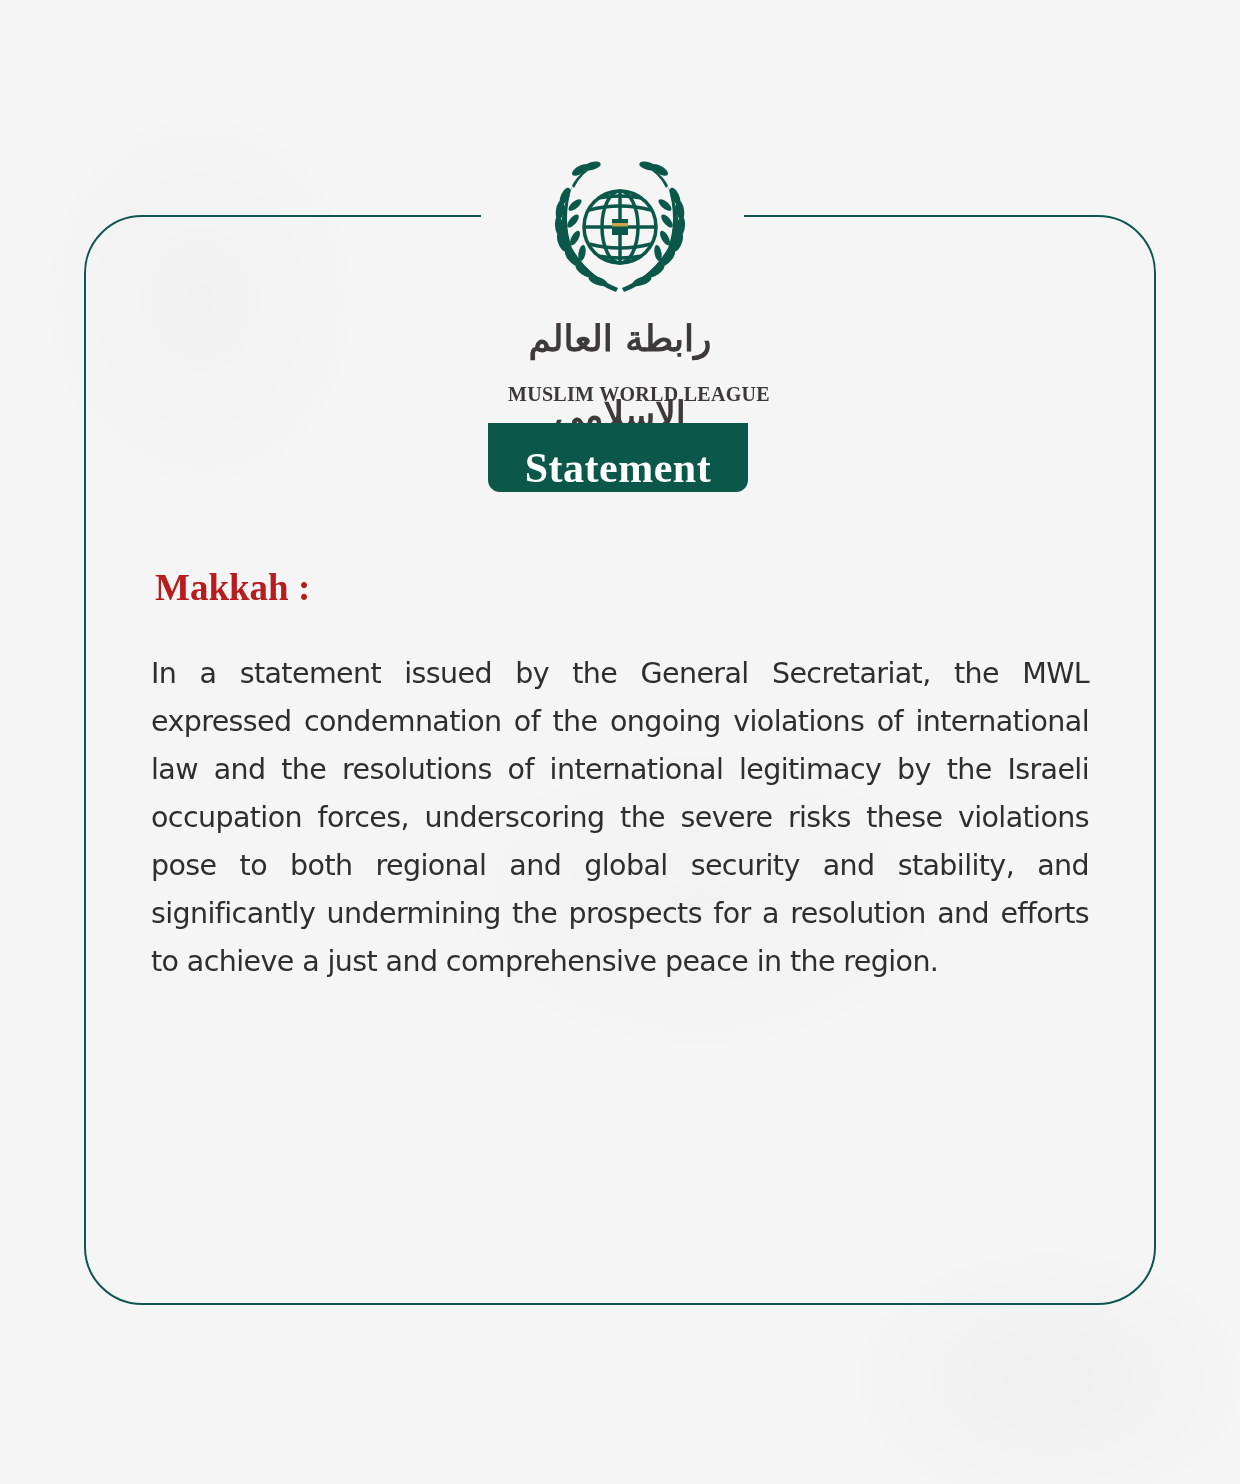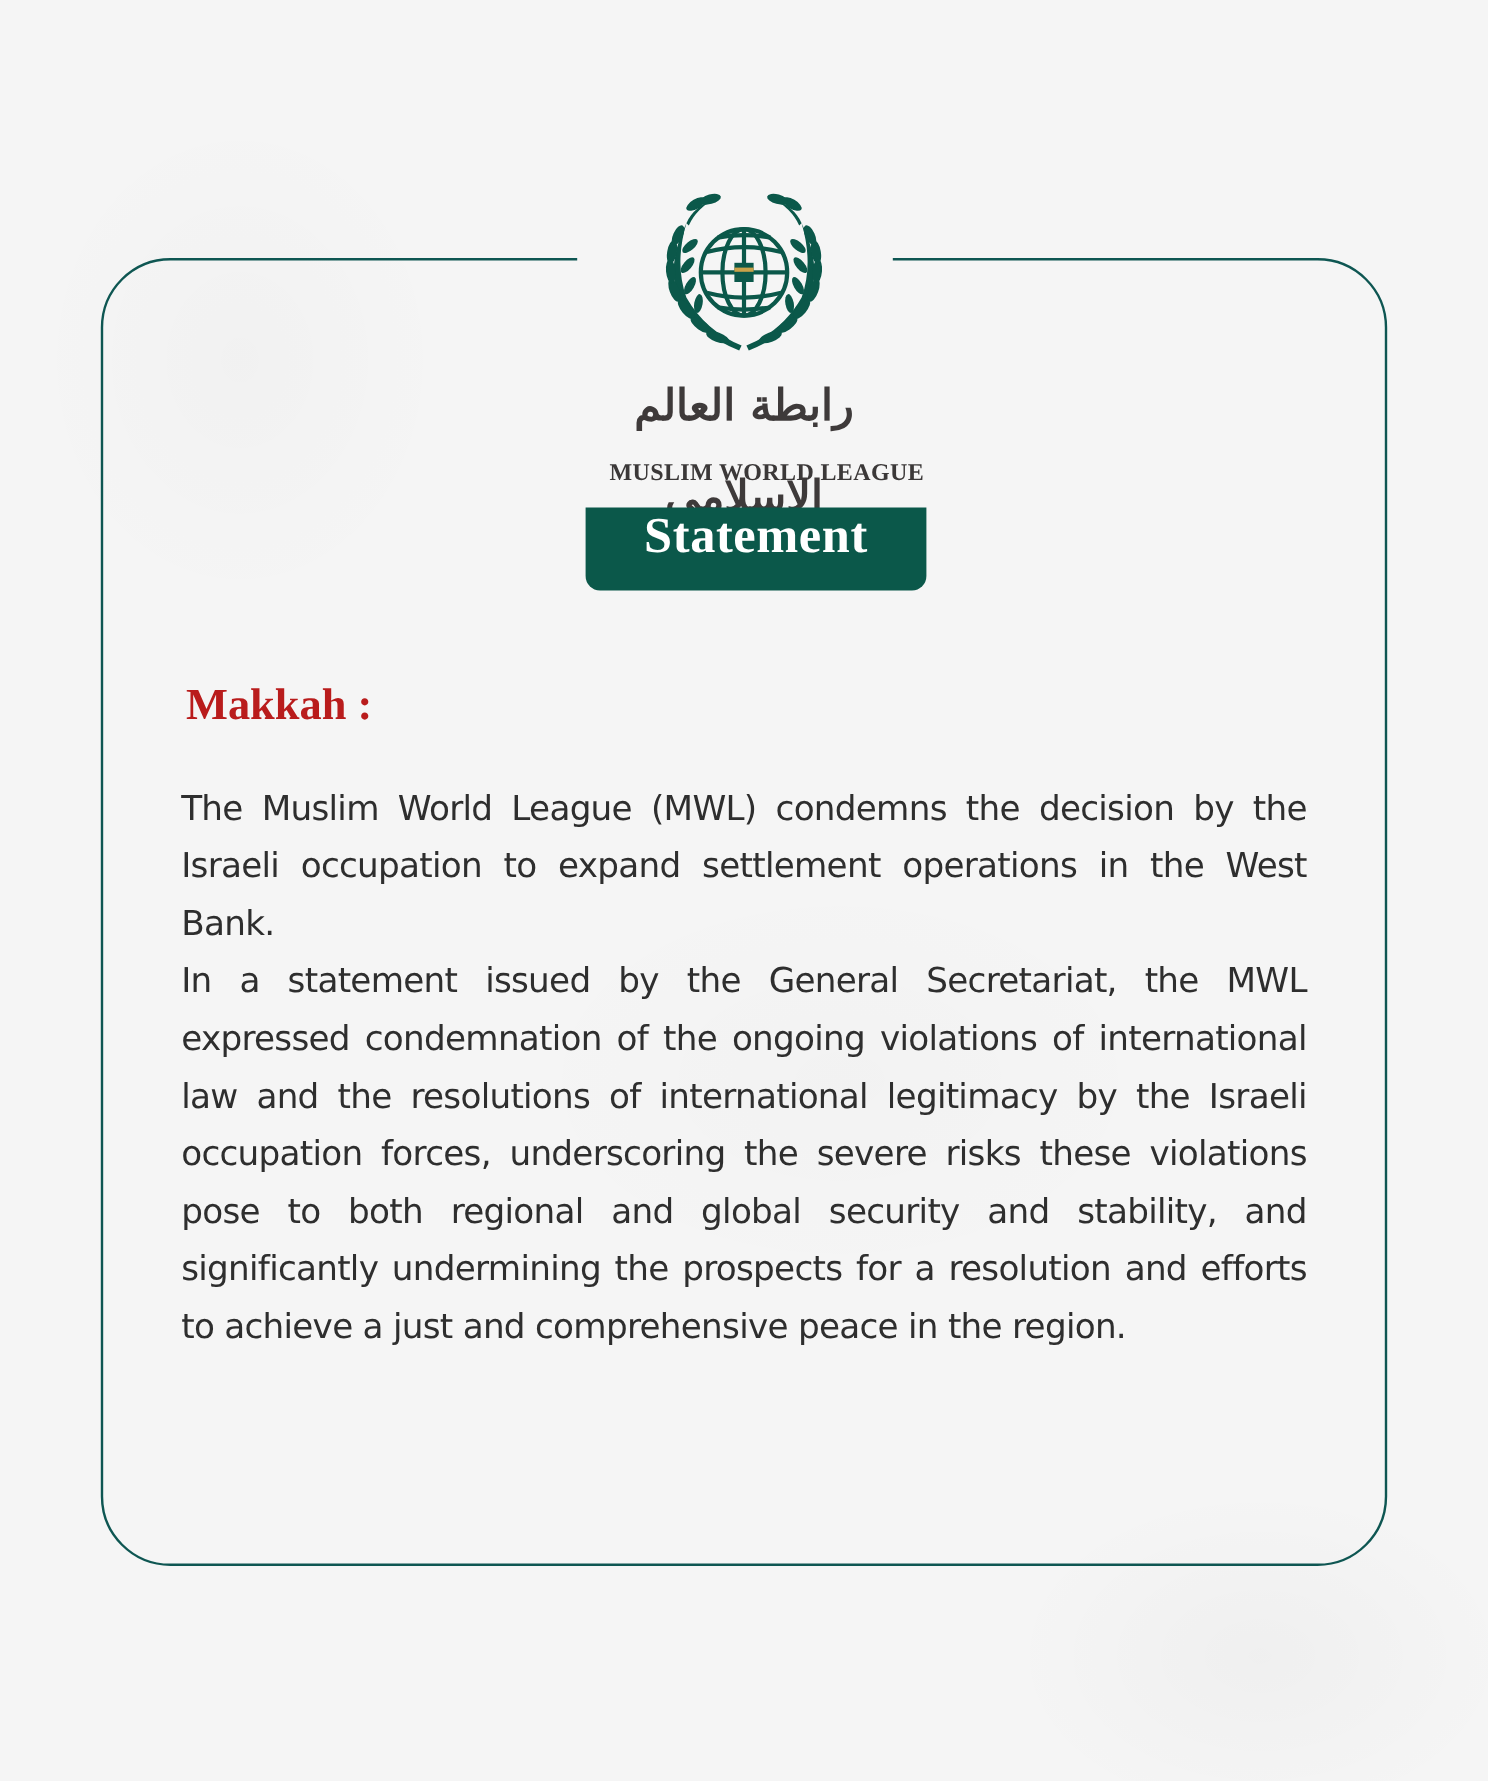"Statement" .badge { align-items: flex-start -> flex-end; width: 284px -> 260px }
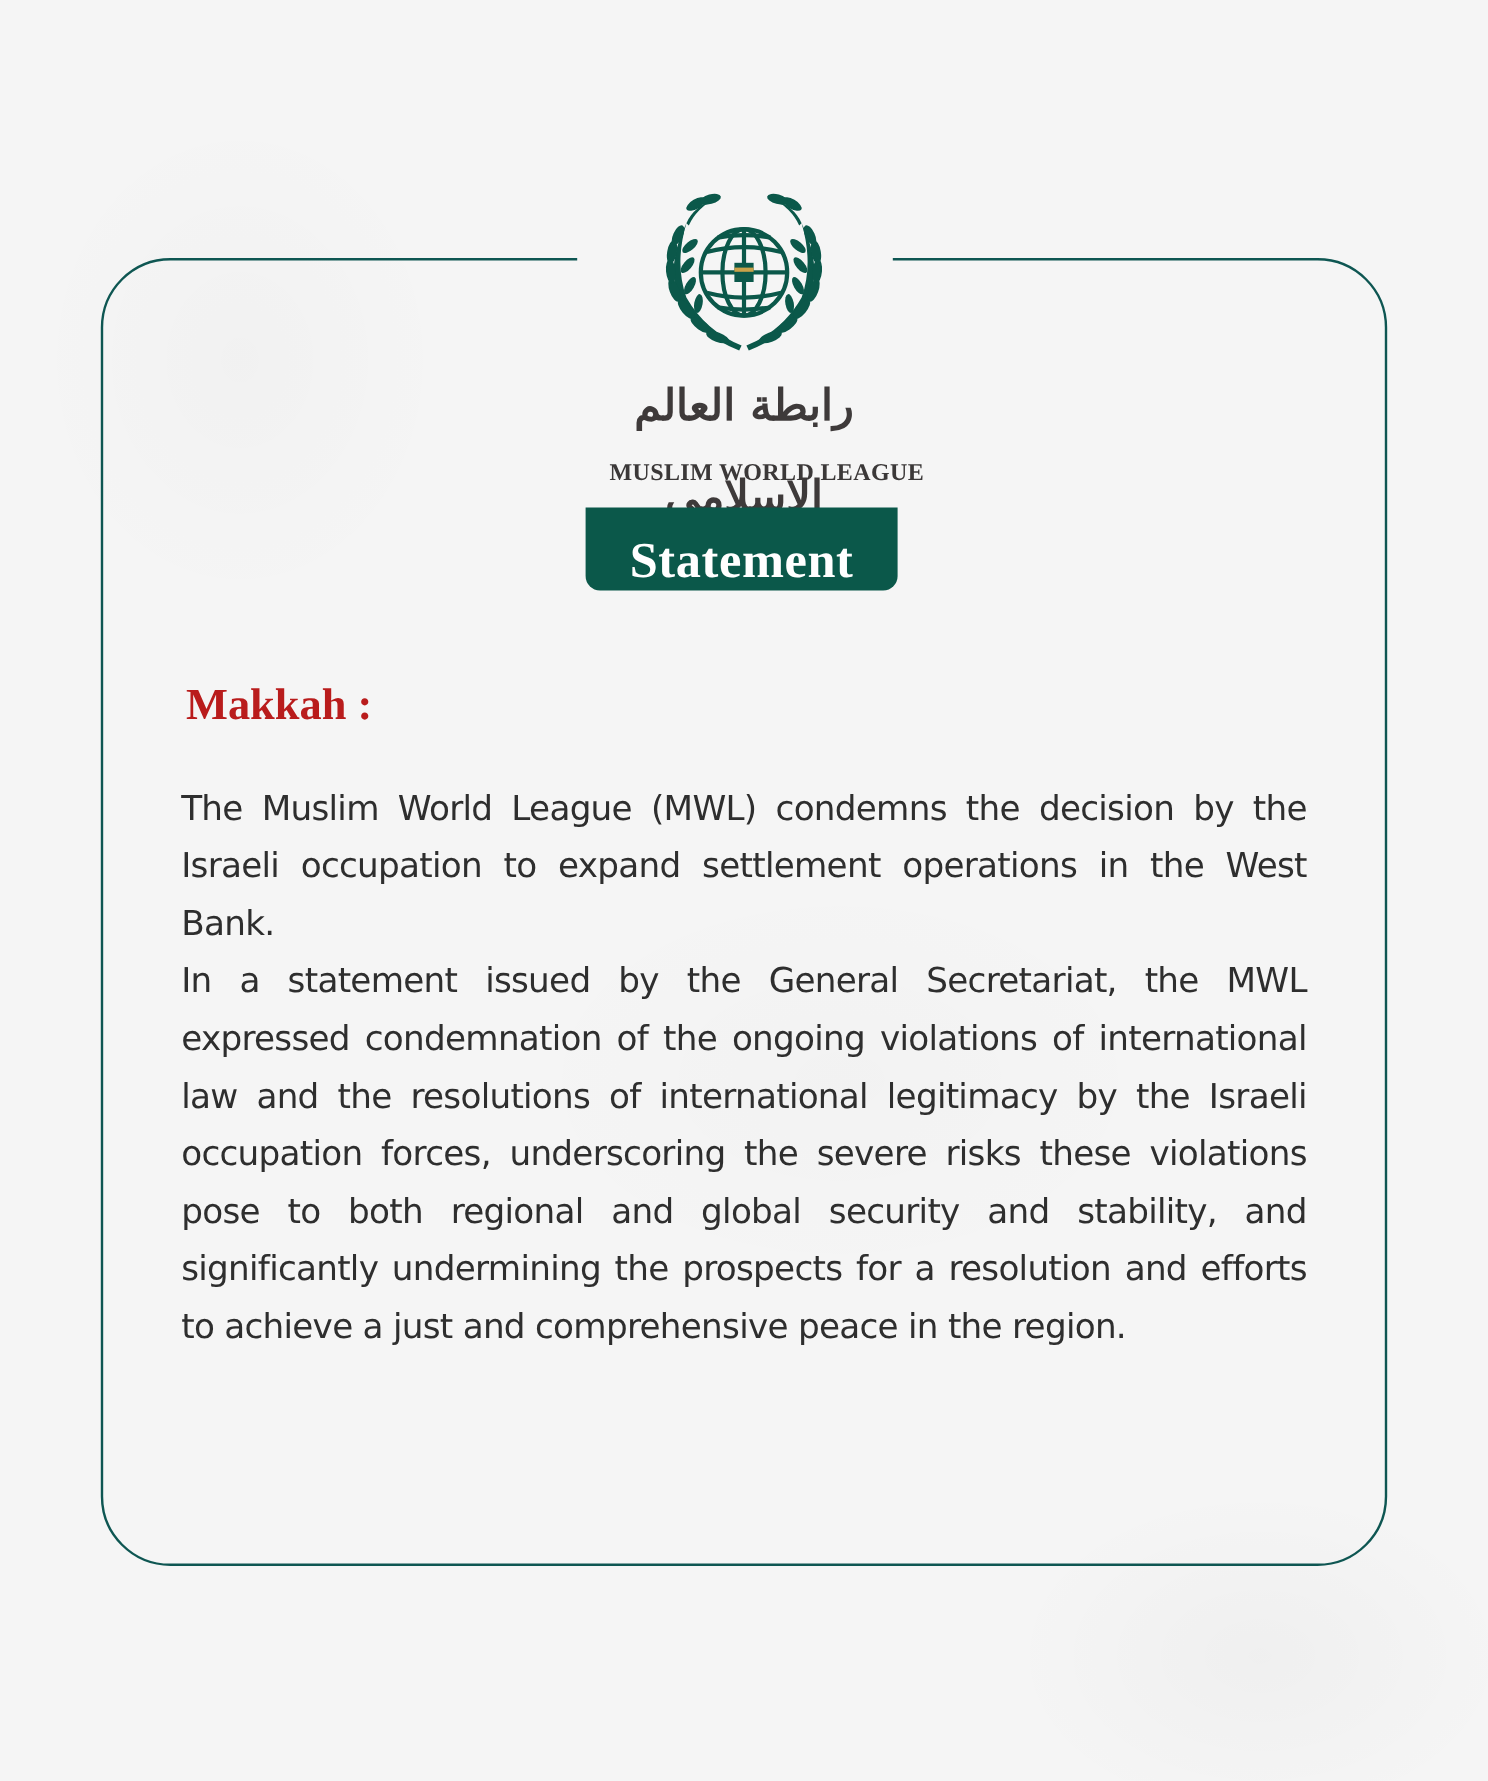"The Muslim World League (MWL)" p { html: <p>The Muslim World League (MWL) condemns the decision by the Israeli occupation to expand settlement operations in the West Bank.</p> -> none }
